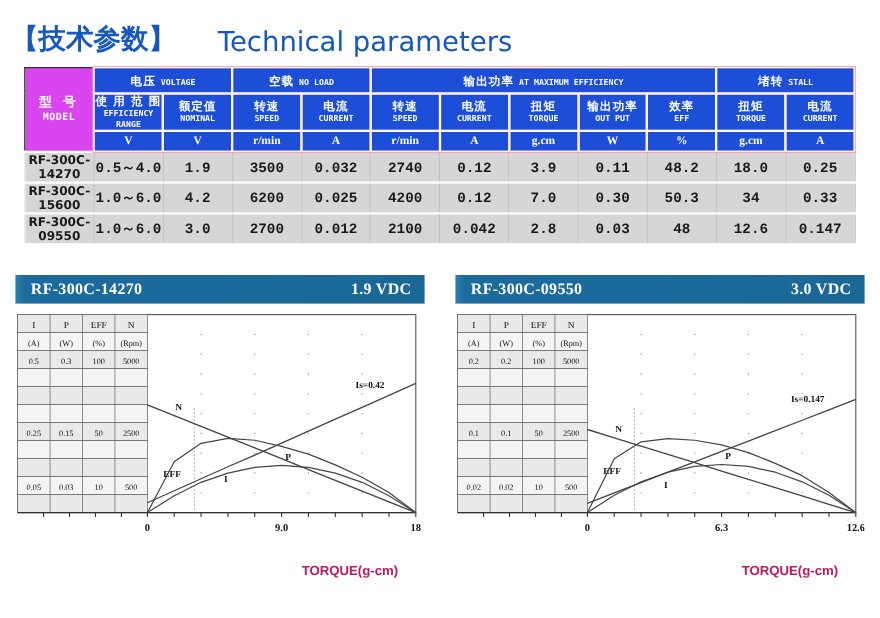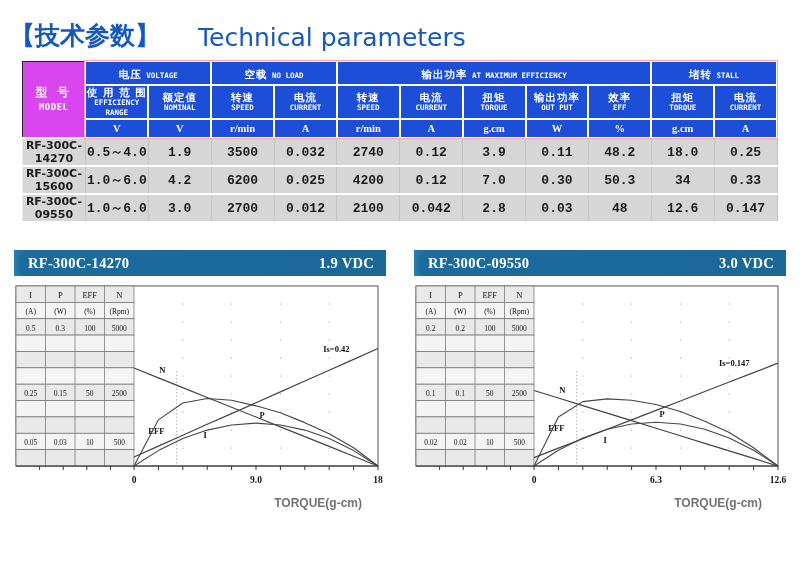"TORQUE(g-cm)" .axis-caption { color: #737373 -> #be185d; top: 246px -> 262px }
